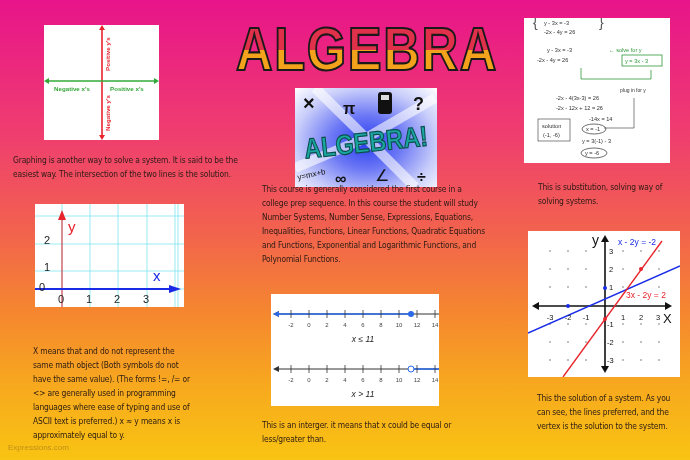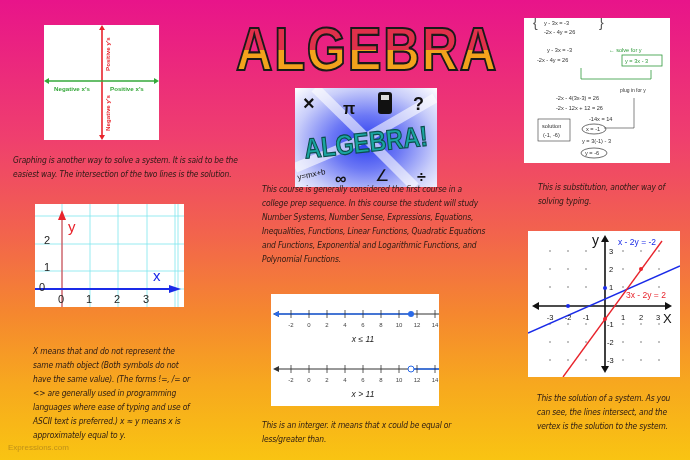"Graphing is another way to" .txt { font-style: italic -> none }
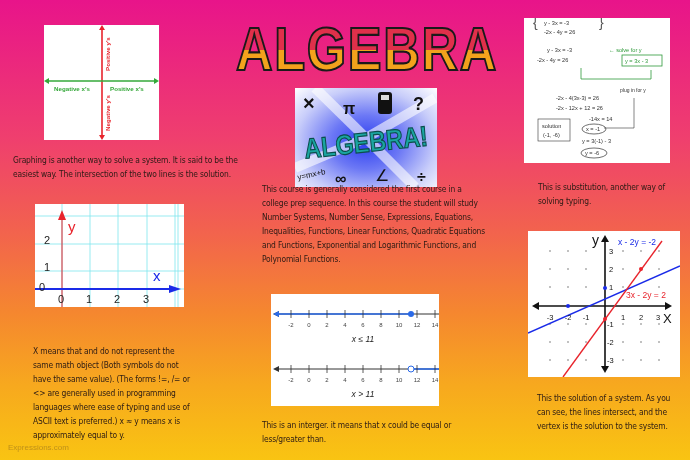"This is substitution, another way" div.txt { text: another way of solving typing -> solving way of solving systems }
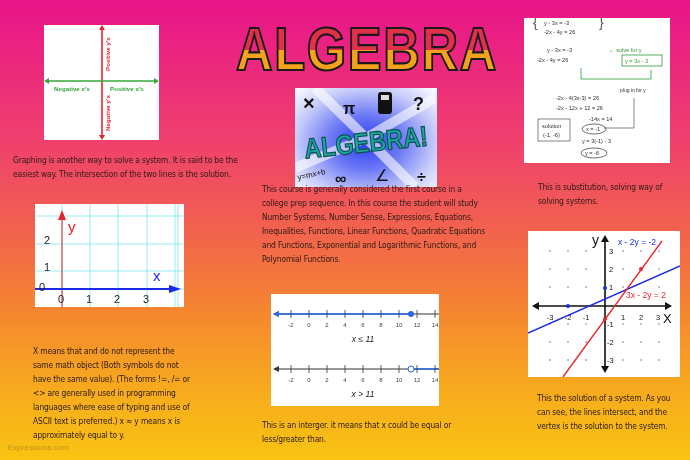"This the solution of a" div.txt { text: intersect -> preferred }
